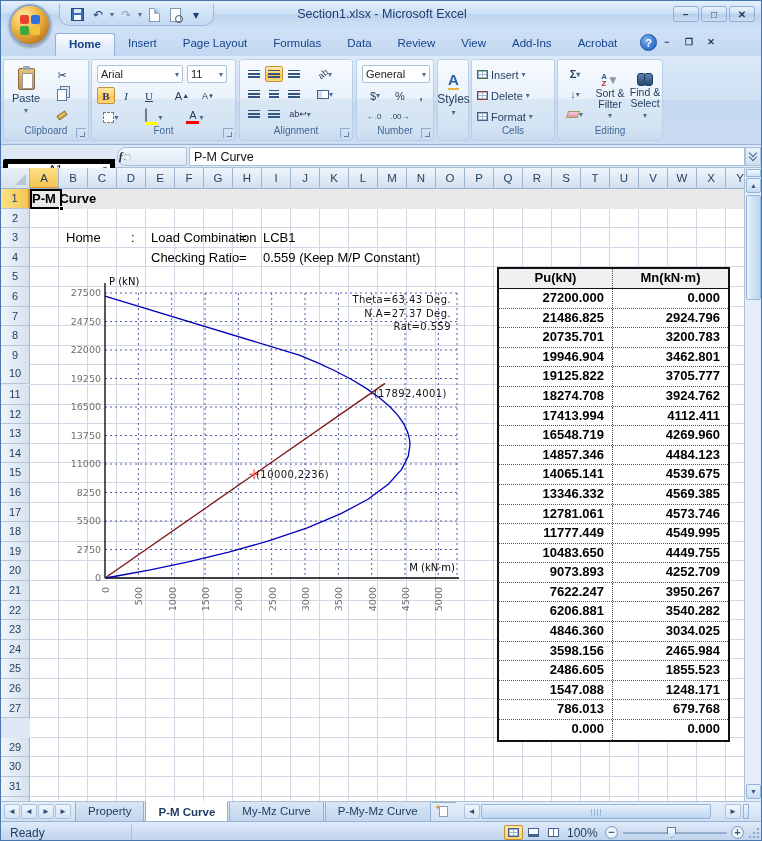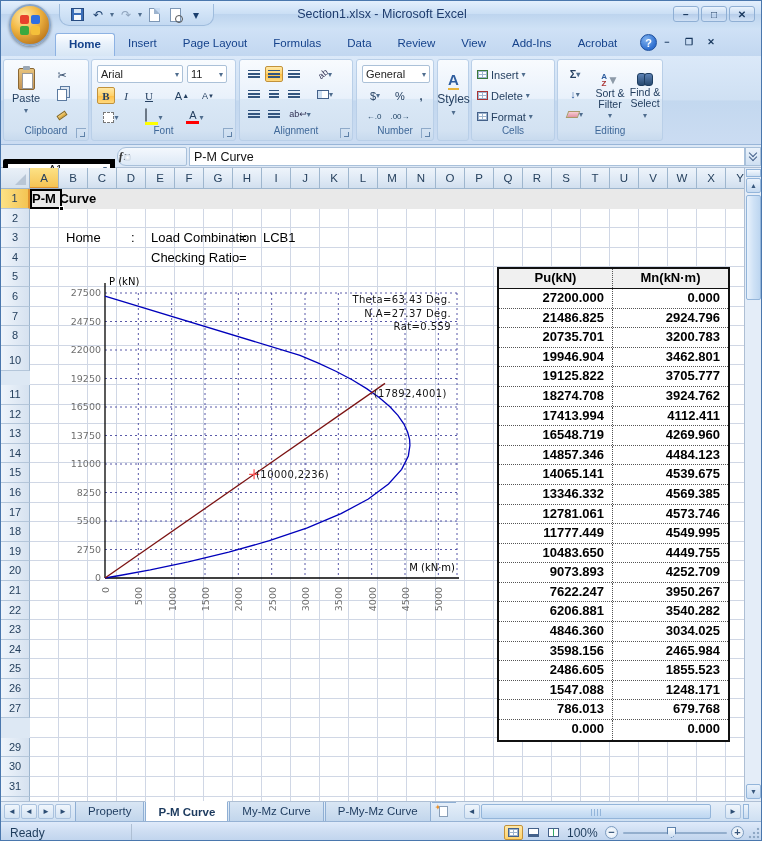"0.559 (Keep M/P Constant)" span.celltxt { html: none -> <span>0.559 (Keep M/P Constant)</span> }
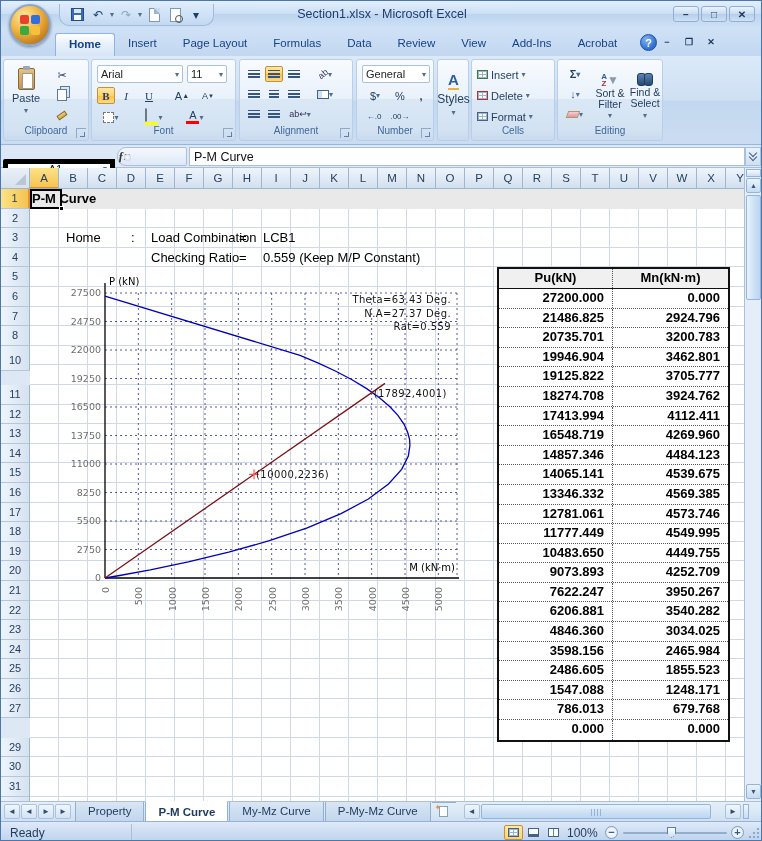"10" div.rhdr { top: 162px -> 175px }
